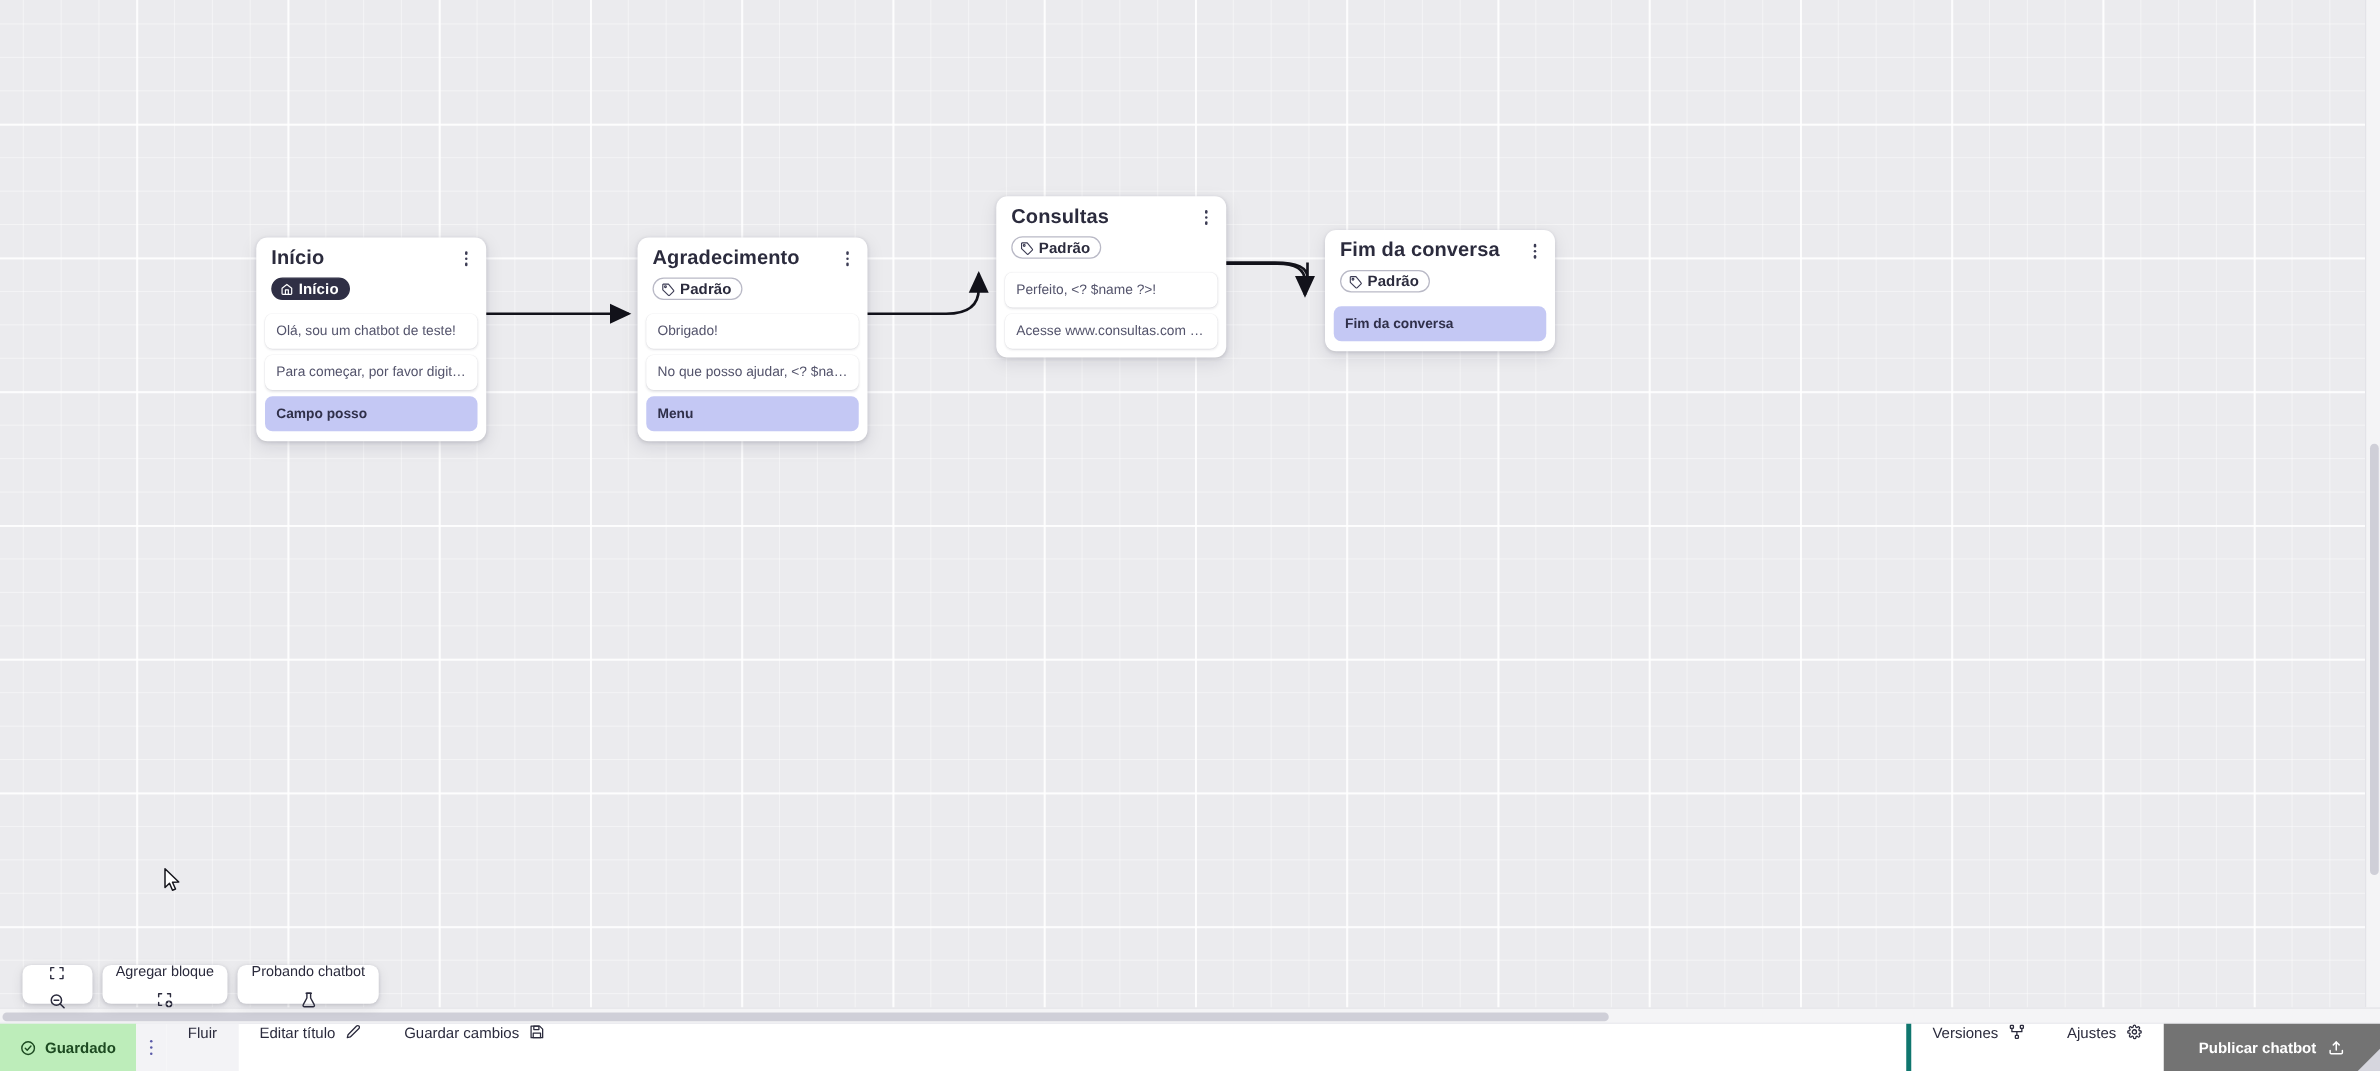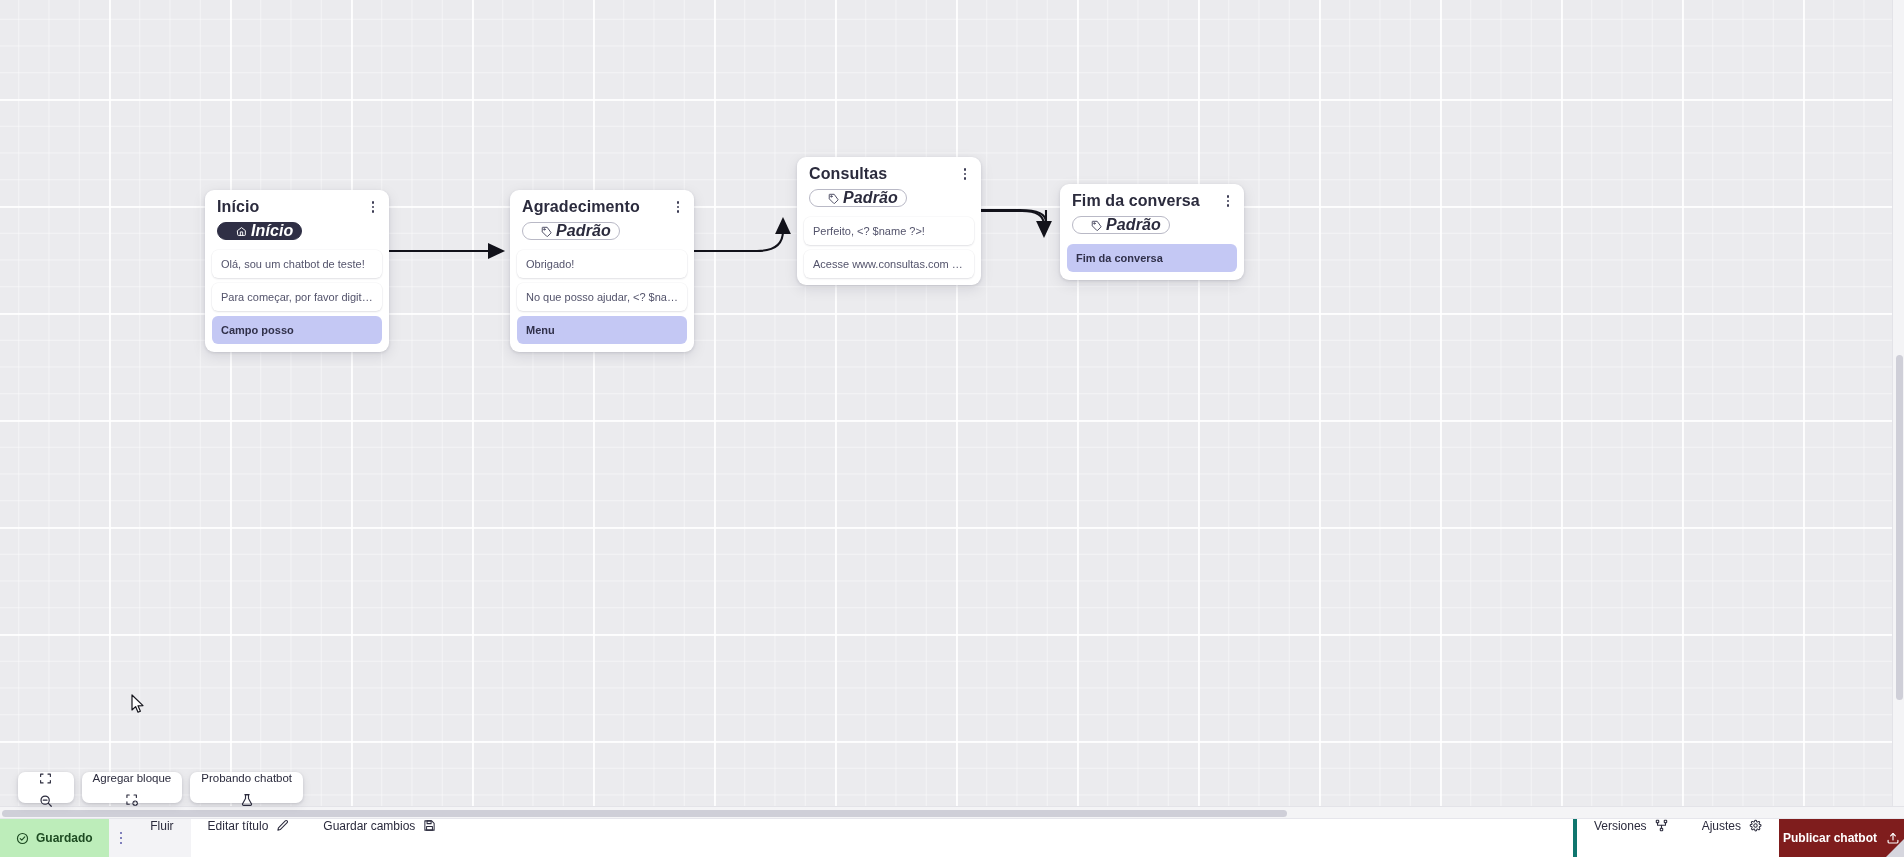"Padrão" .badge { font-size: 16px -> 12px; font-style: italic -> none; padding: 0 8px 0 18px -> 0 8px 0 6px }
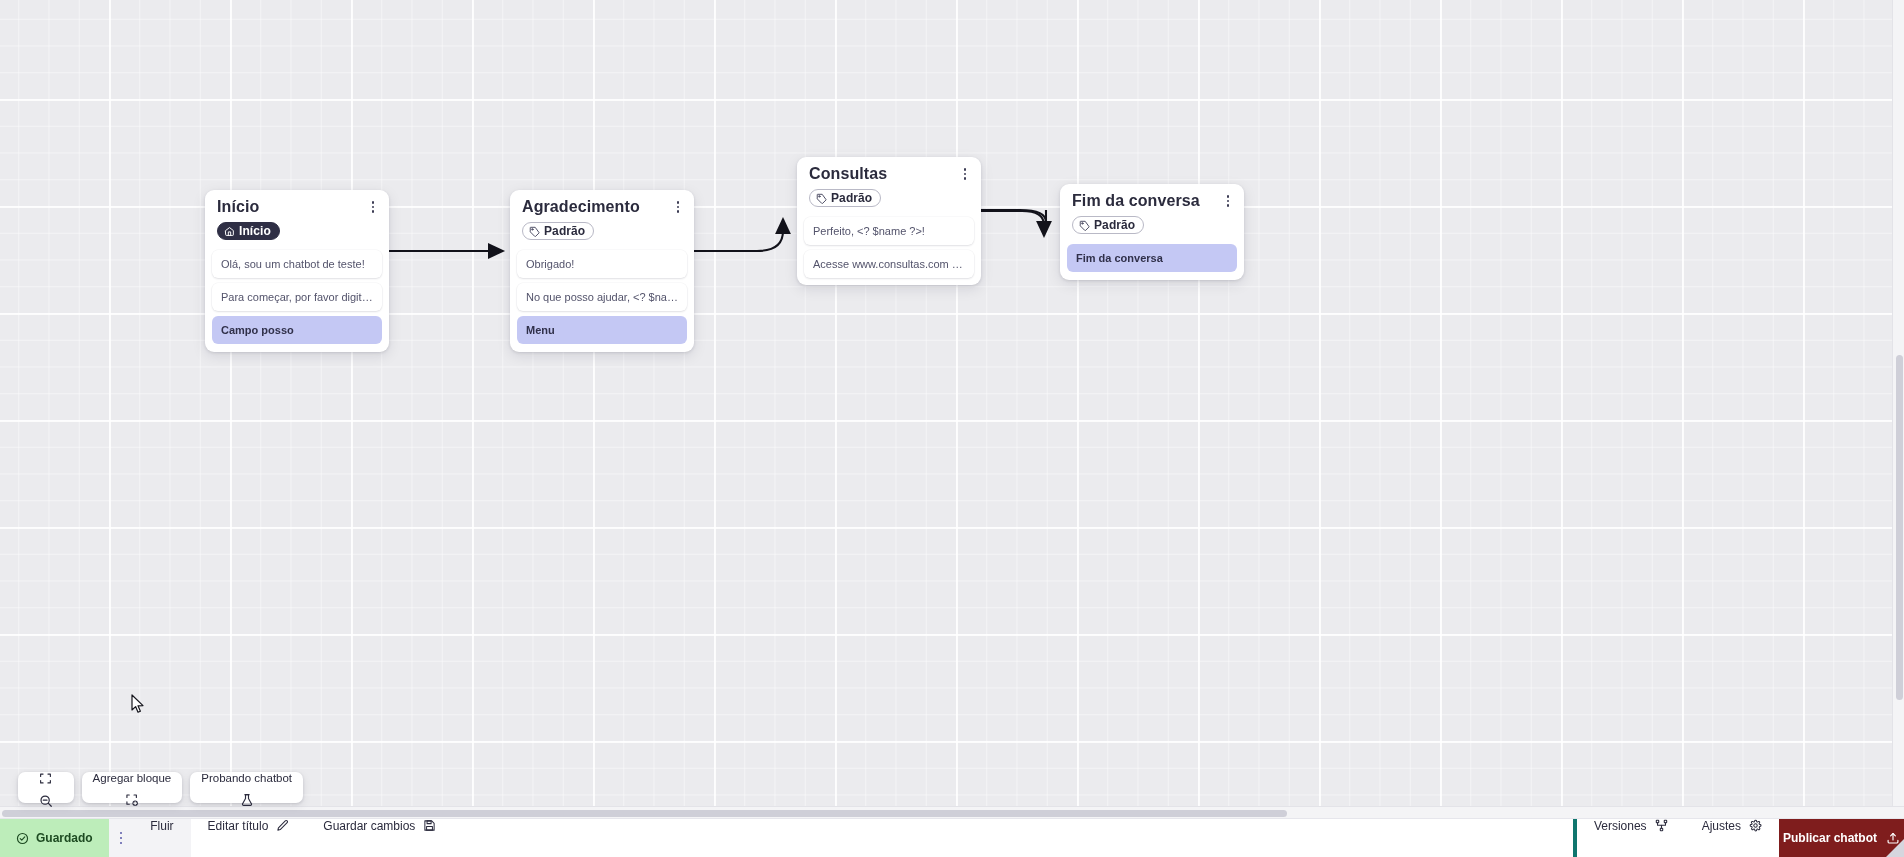"Publicar chatbot" .bb-publish { background: #7f1d1d -> #737373; padding: 0 4px -> 0 28px }
